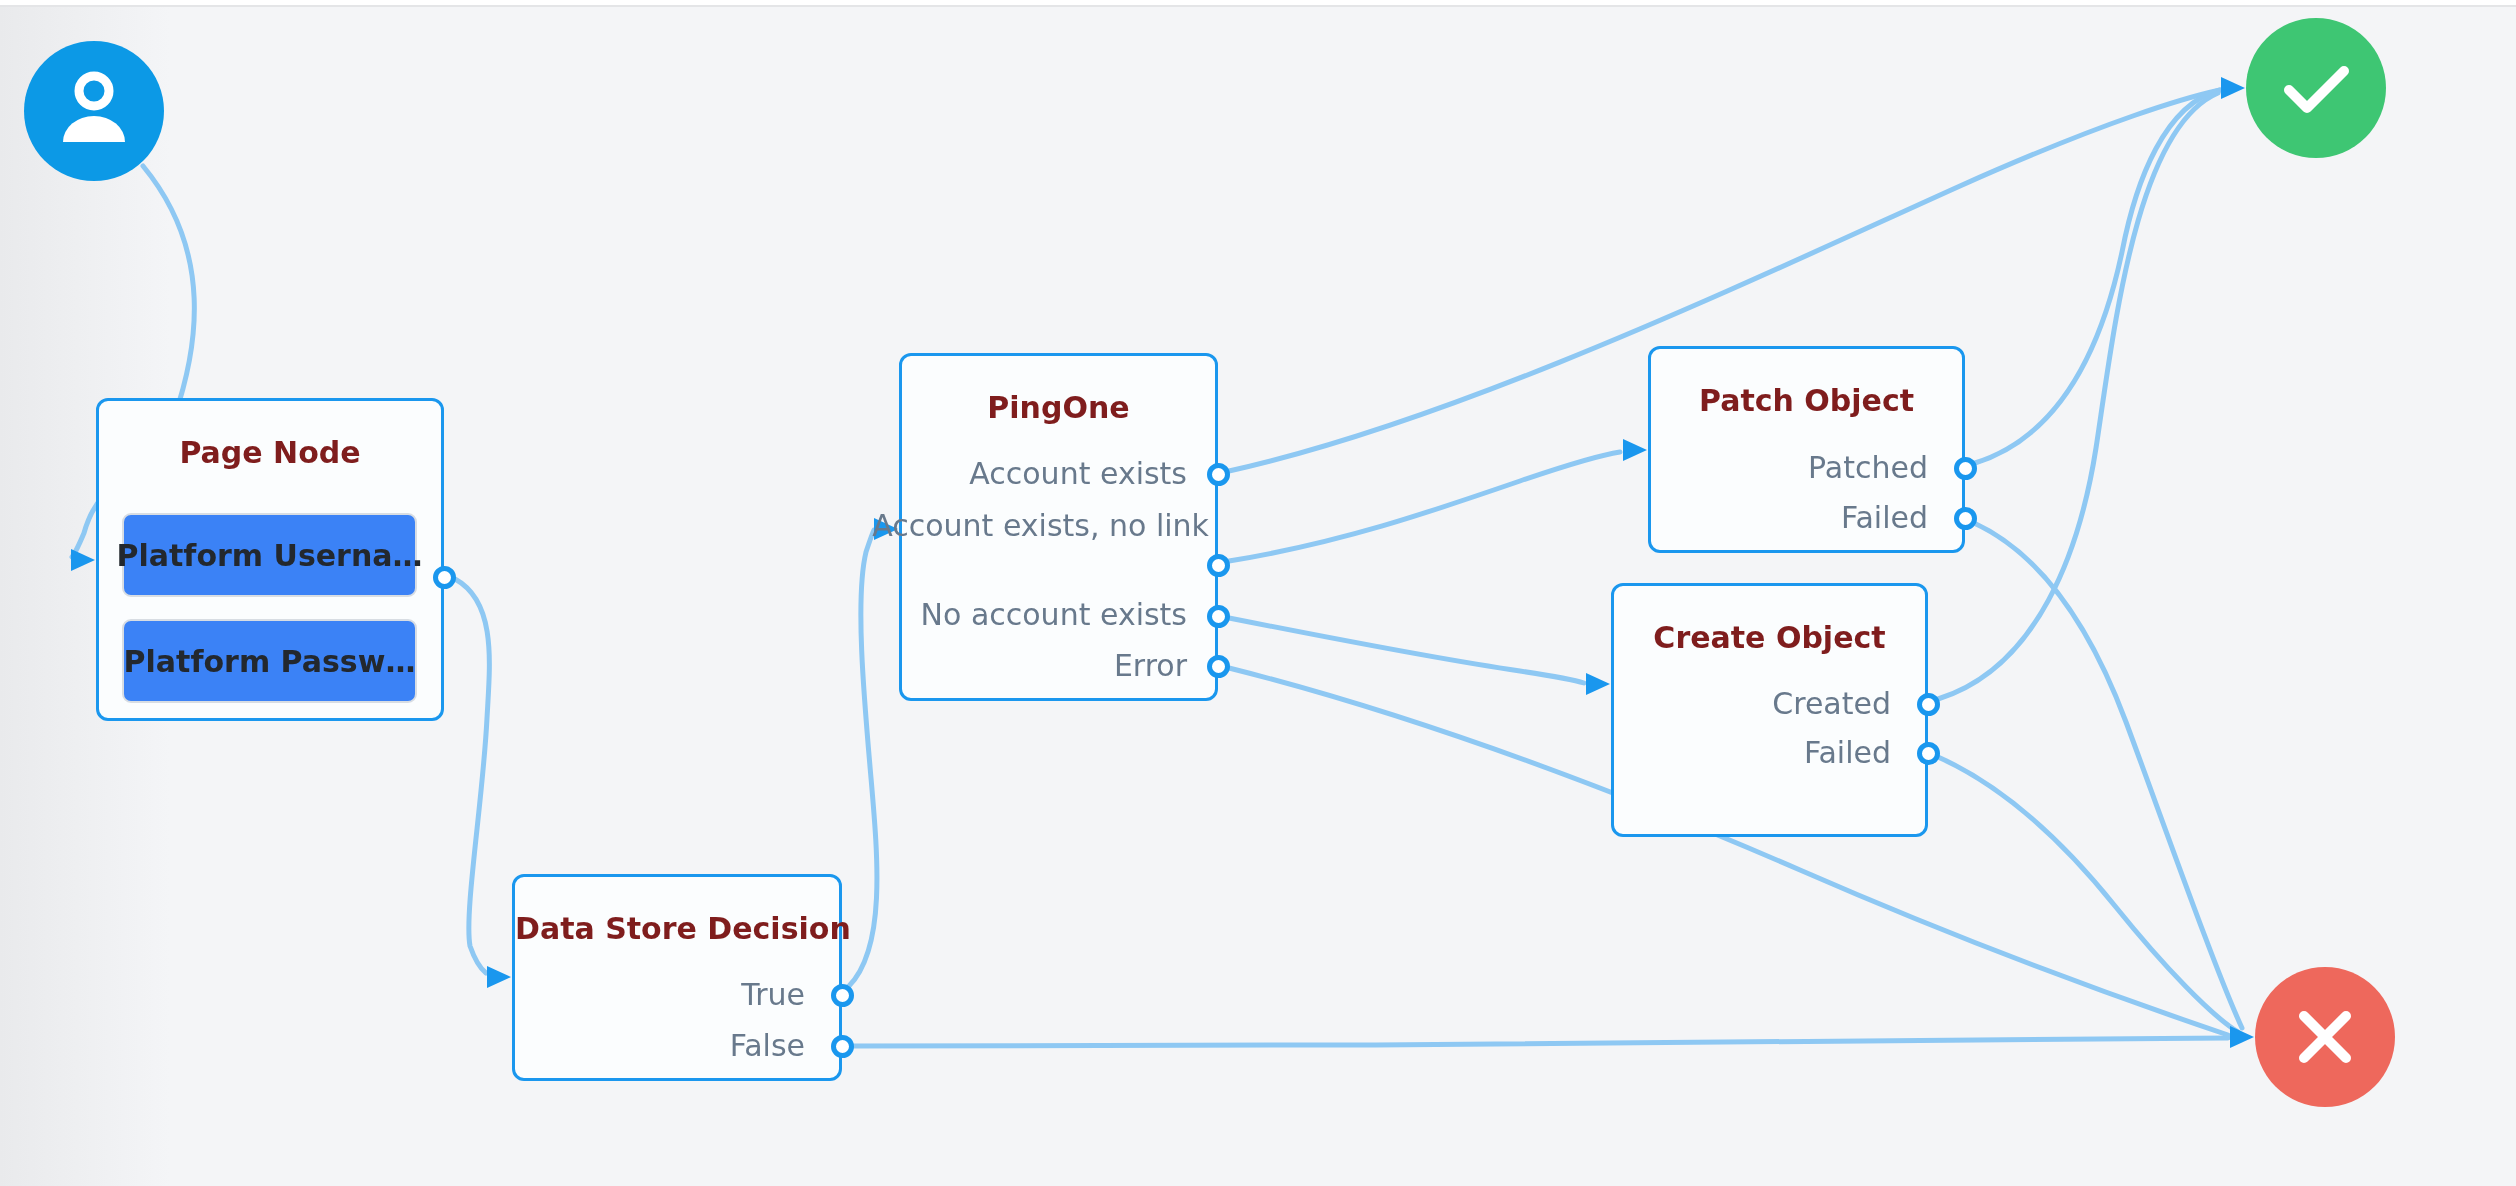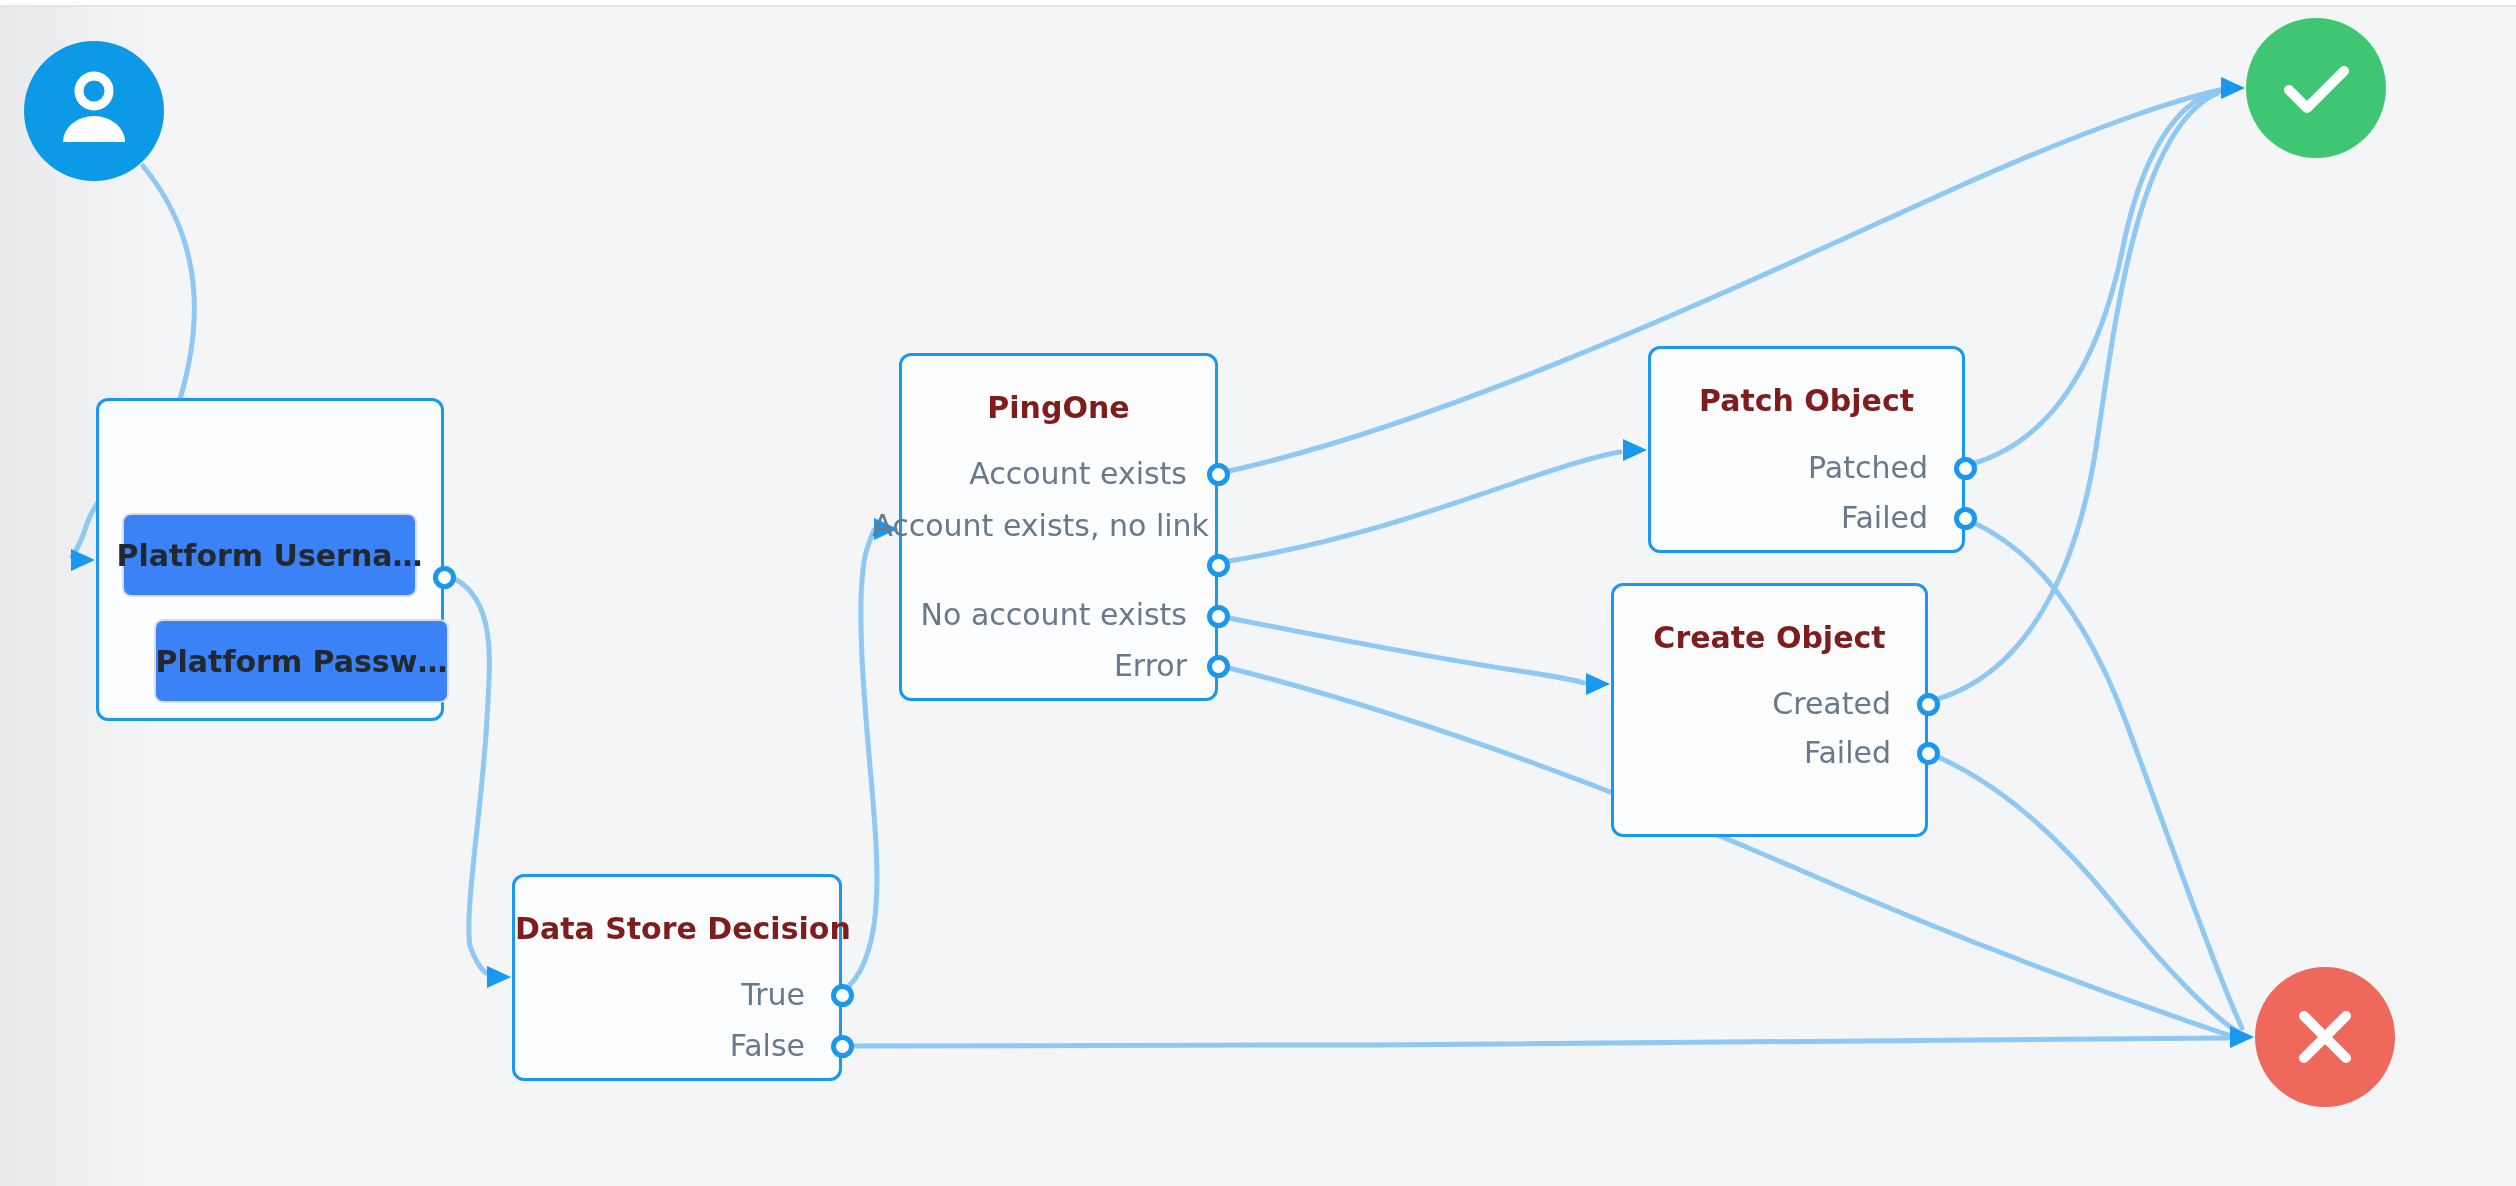"Page Node" div.node-title { html: none -> <div>Page Node</div> }
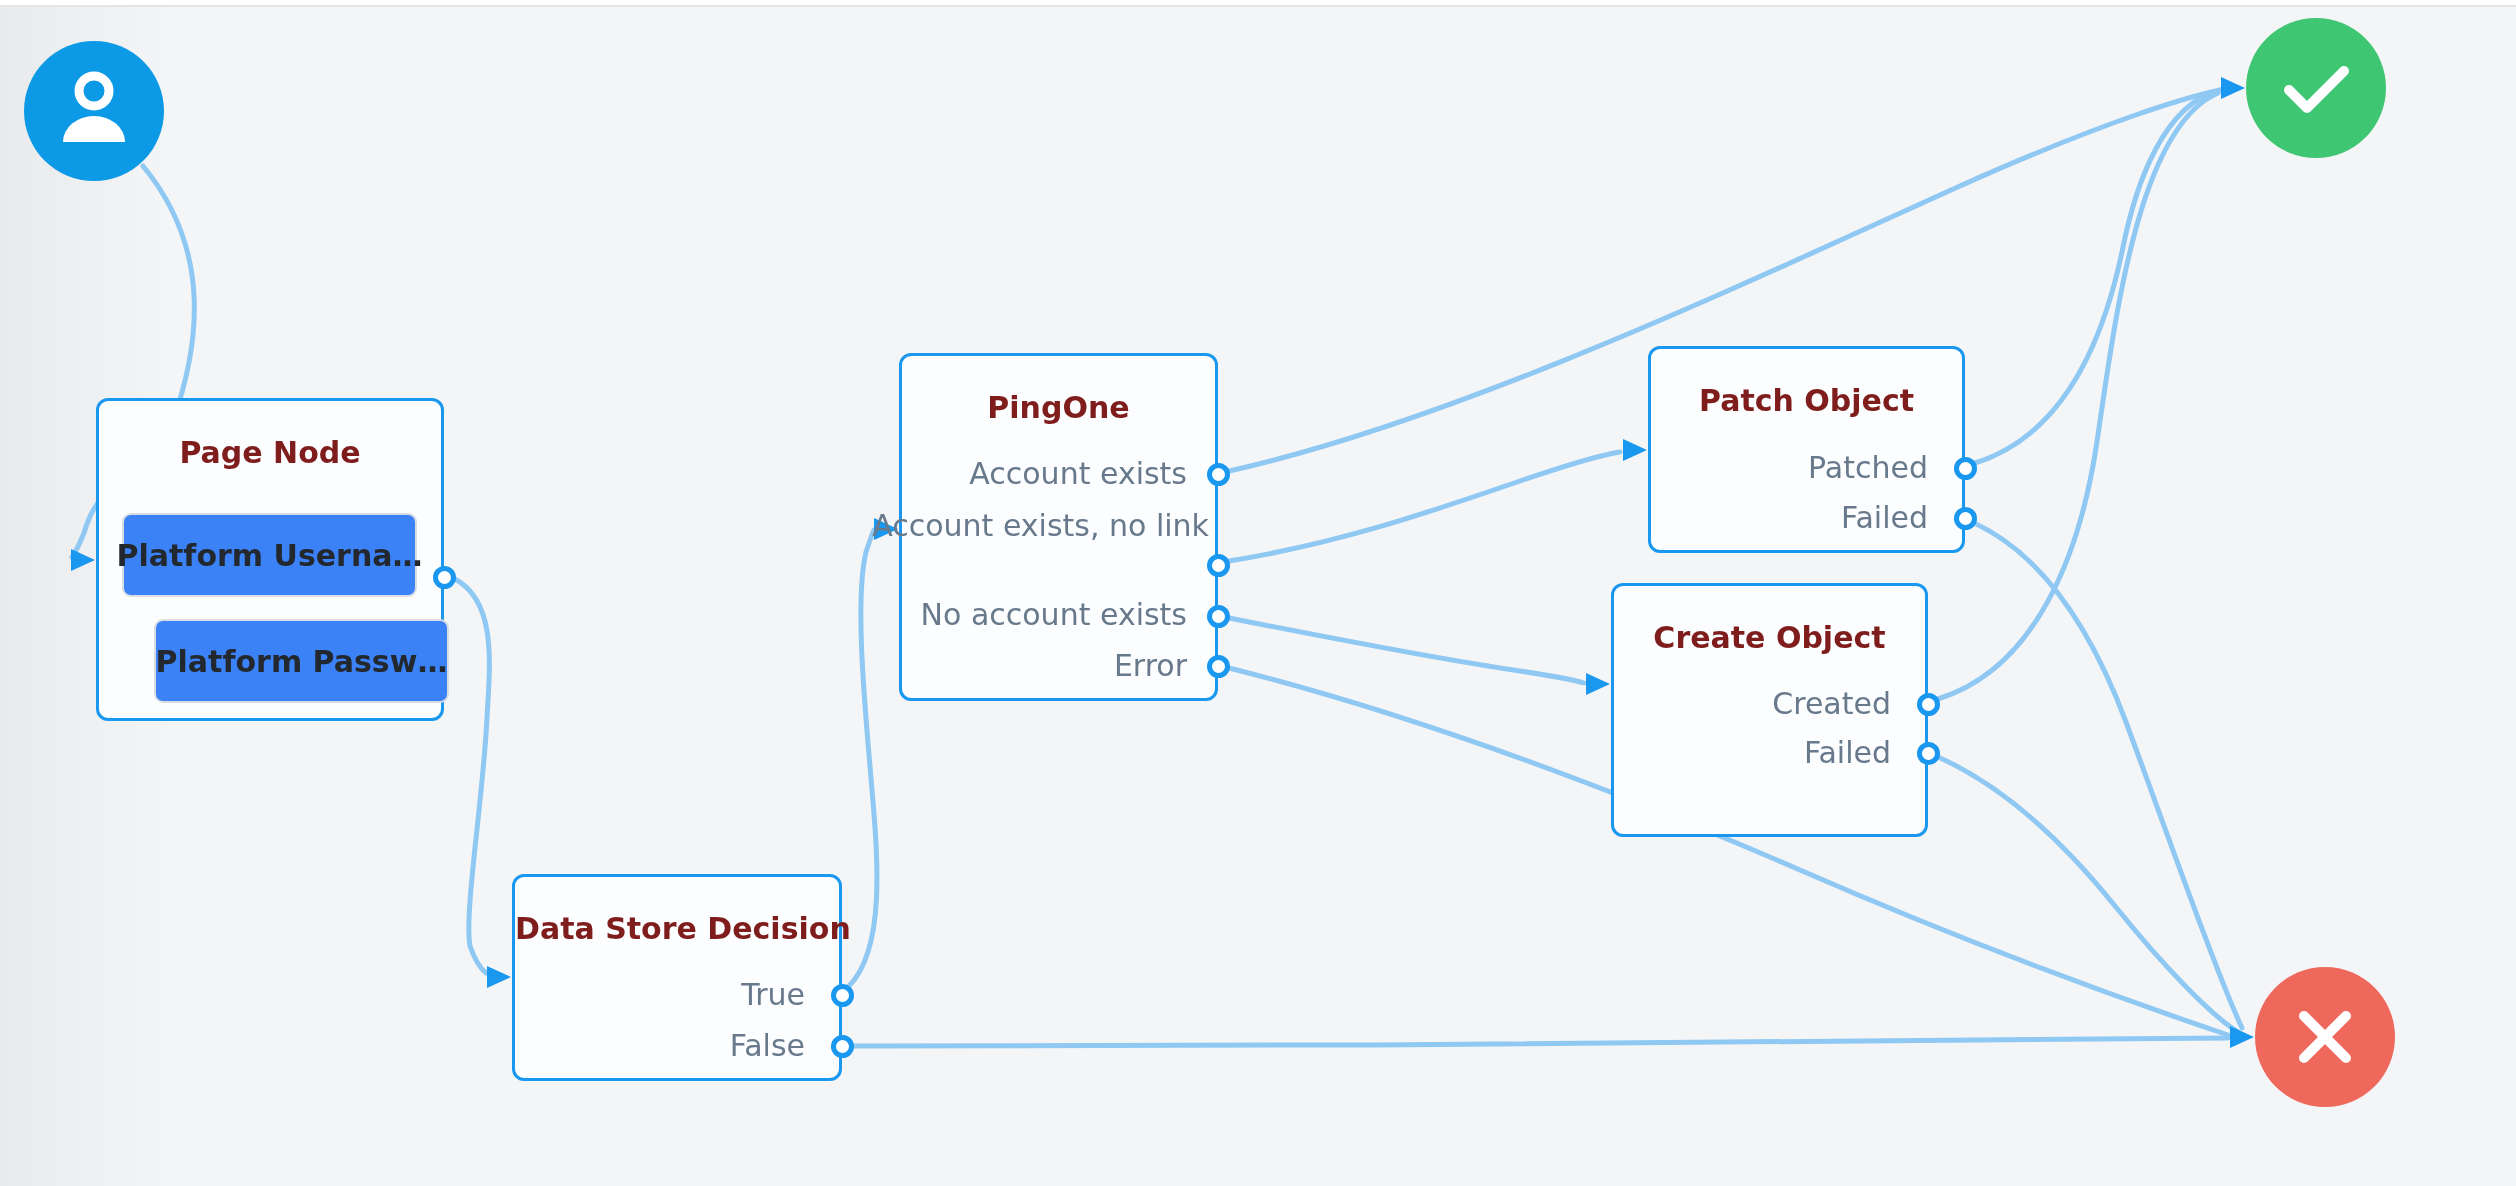"Platform Passw…" div.child-btn { margin-left: 32px -> none }
